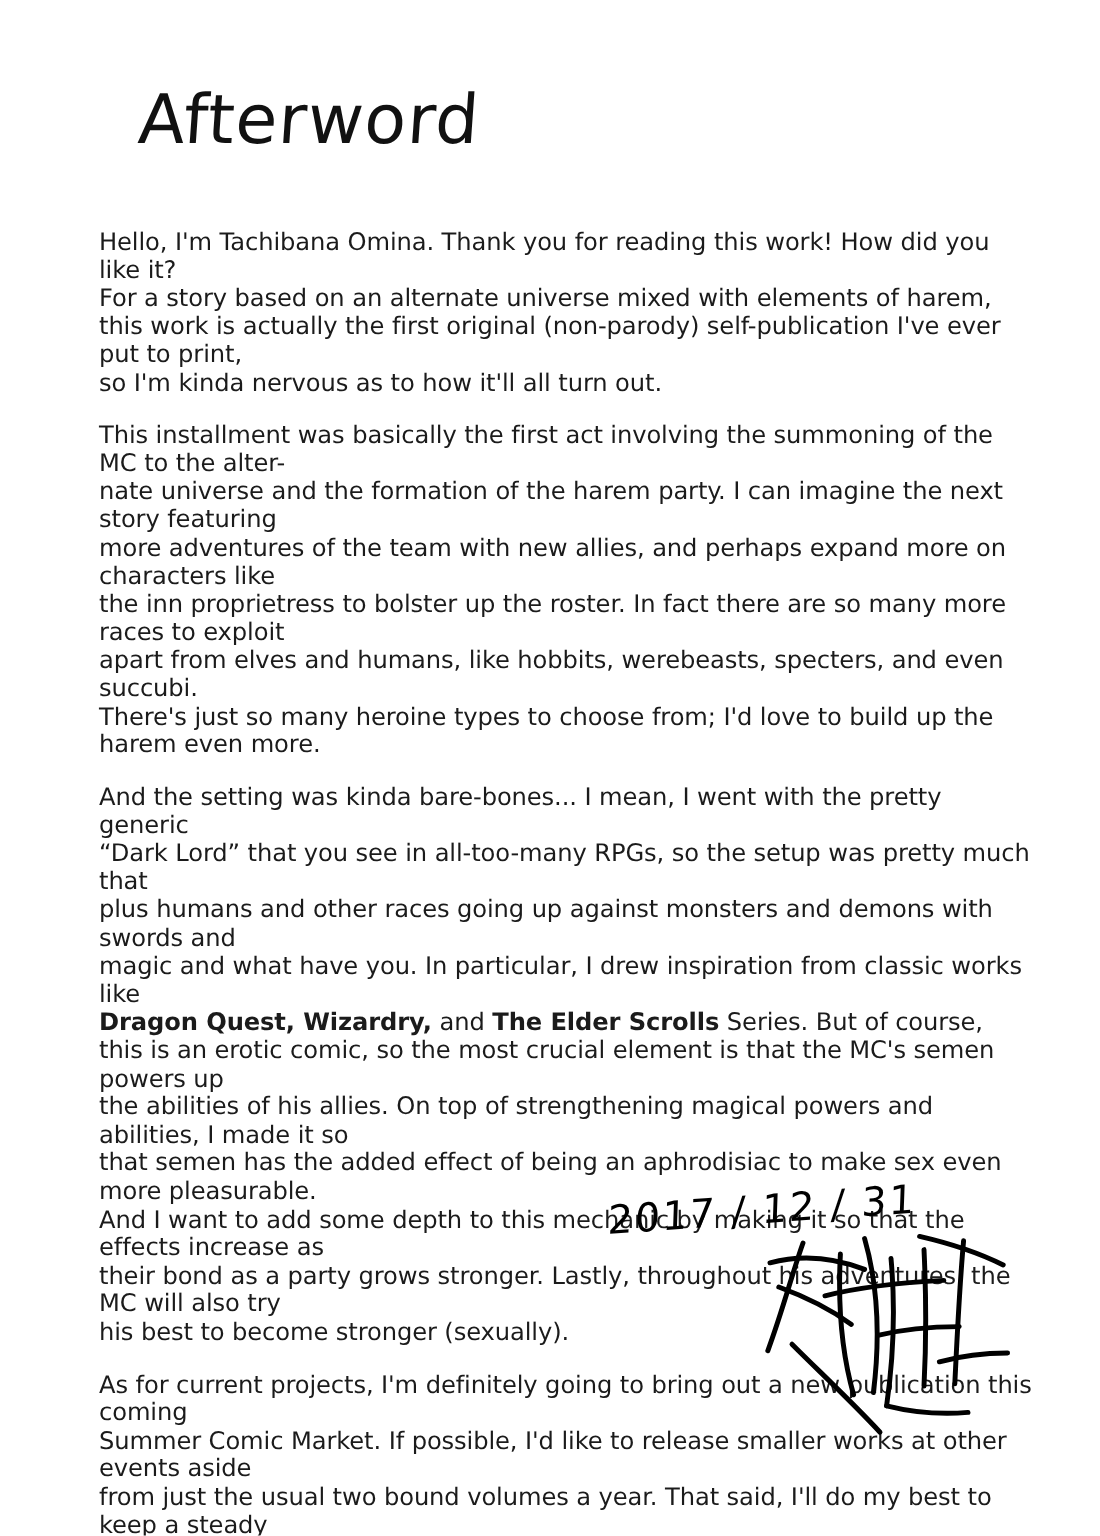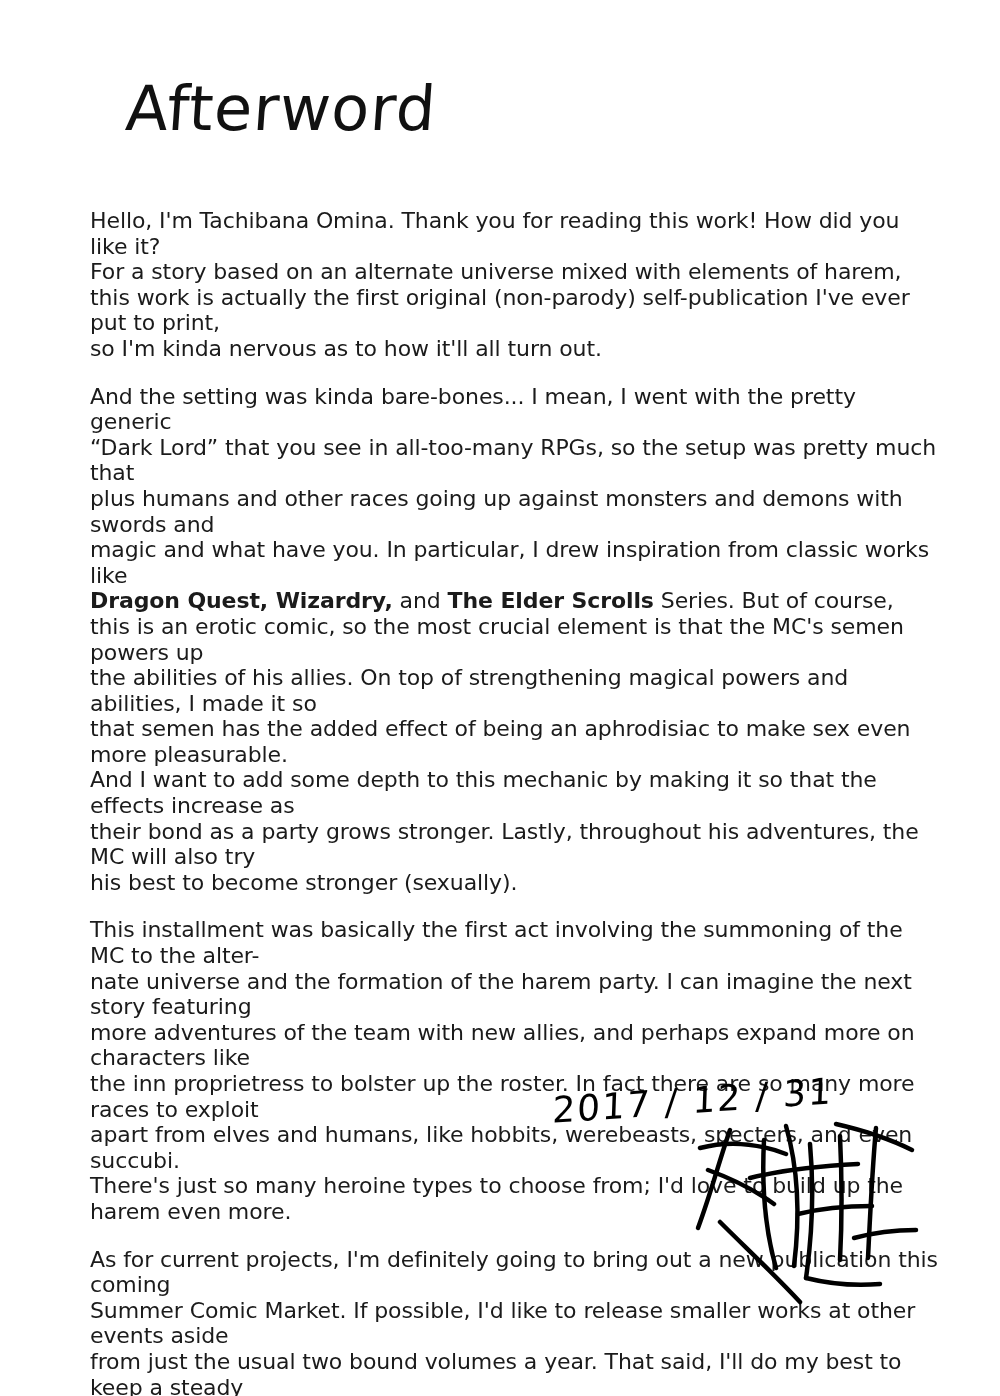"And the setting was kinda" p.para { order: before "This installment was basically the" -> after "This installment was basically the" }
